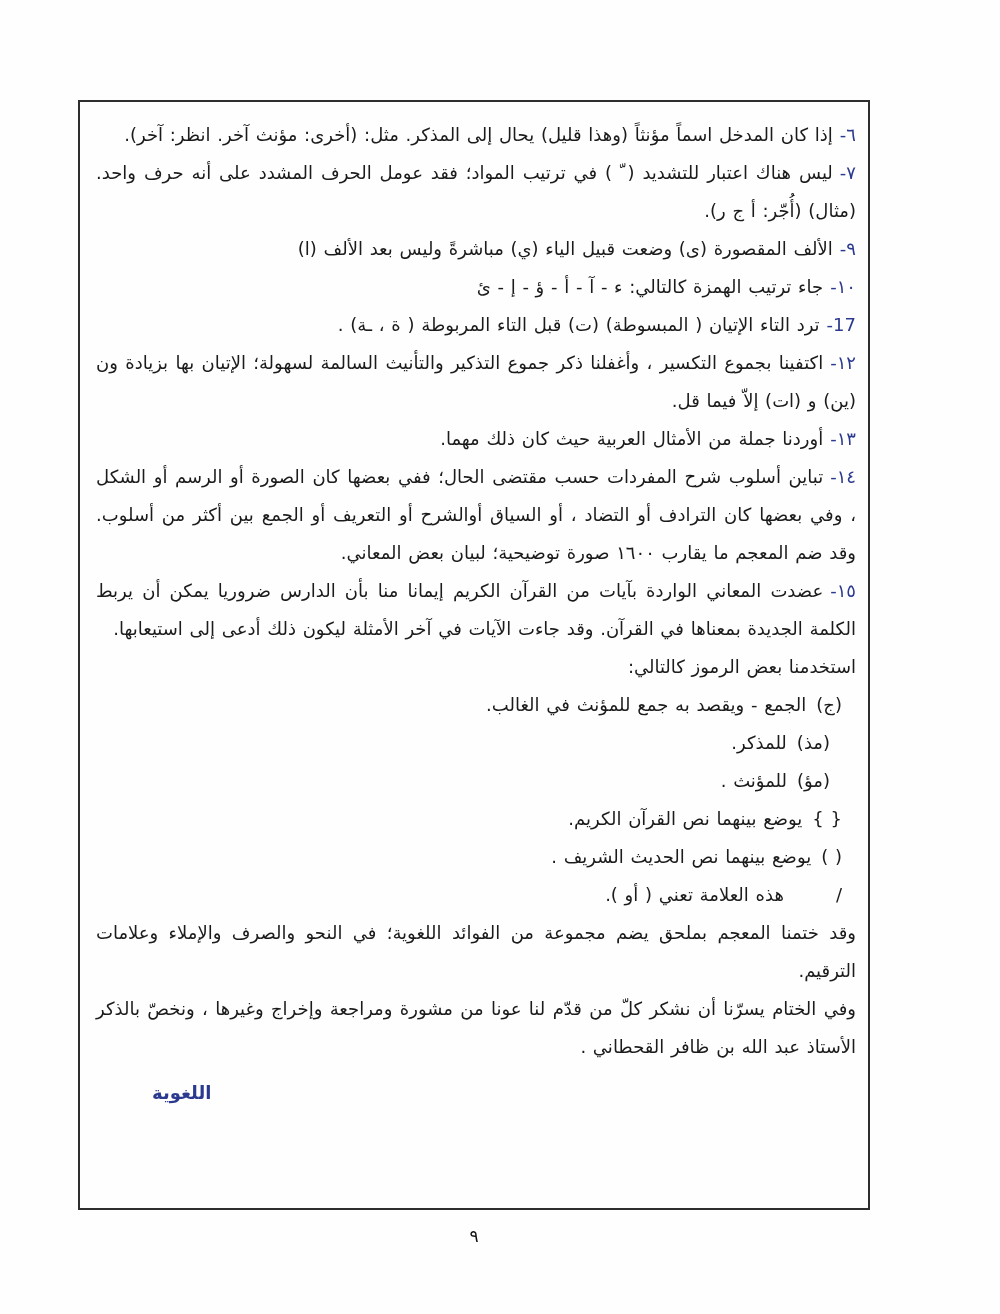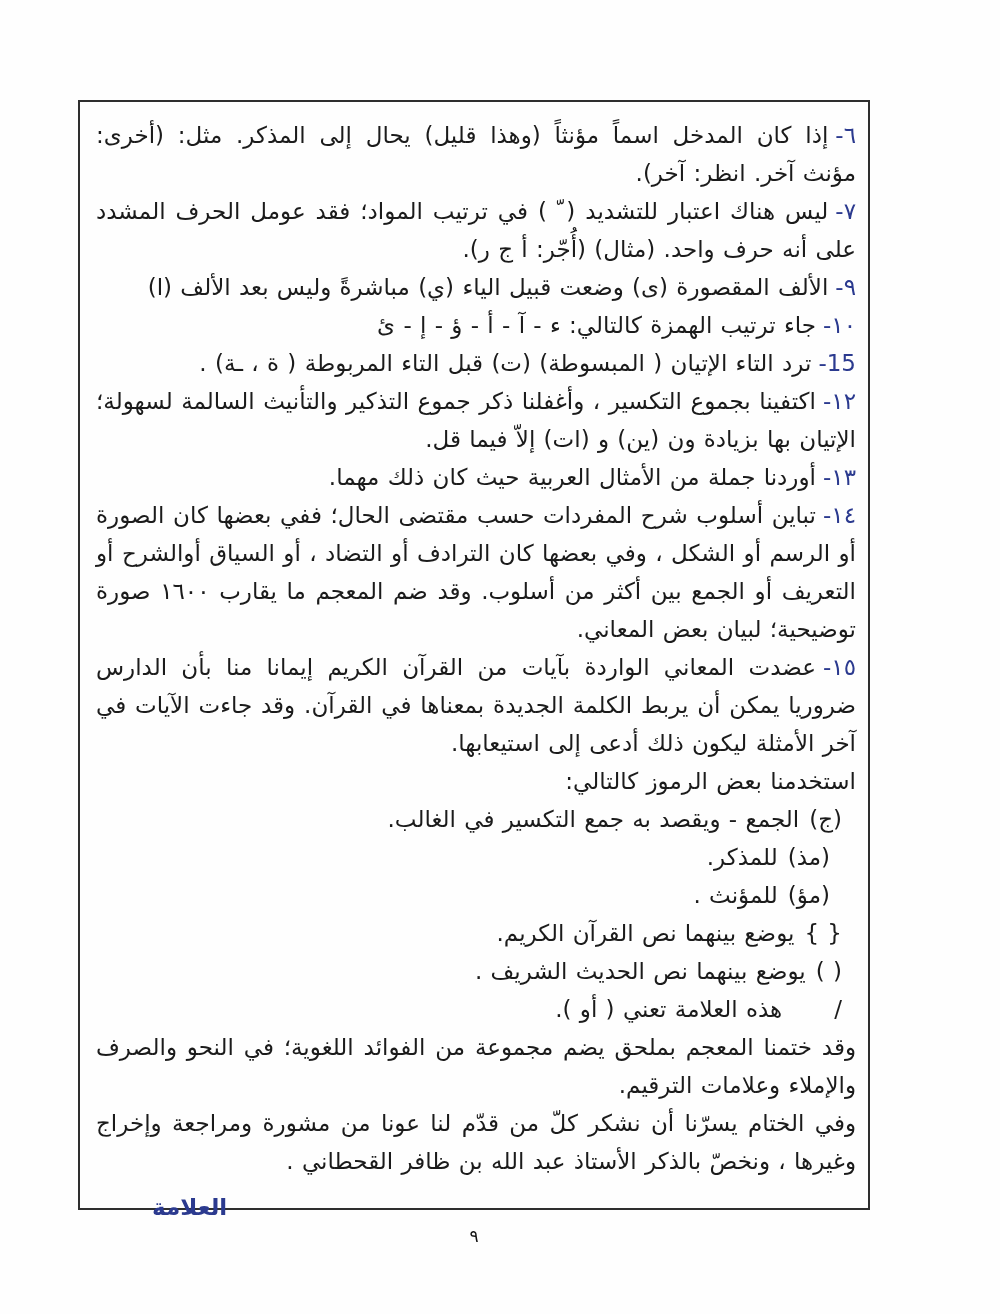"٦-إذا كان المدخل اسماً مؤنثاً" .frame p { font-size: 23px -> 18px }
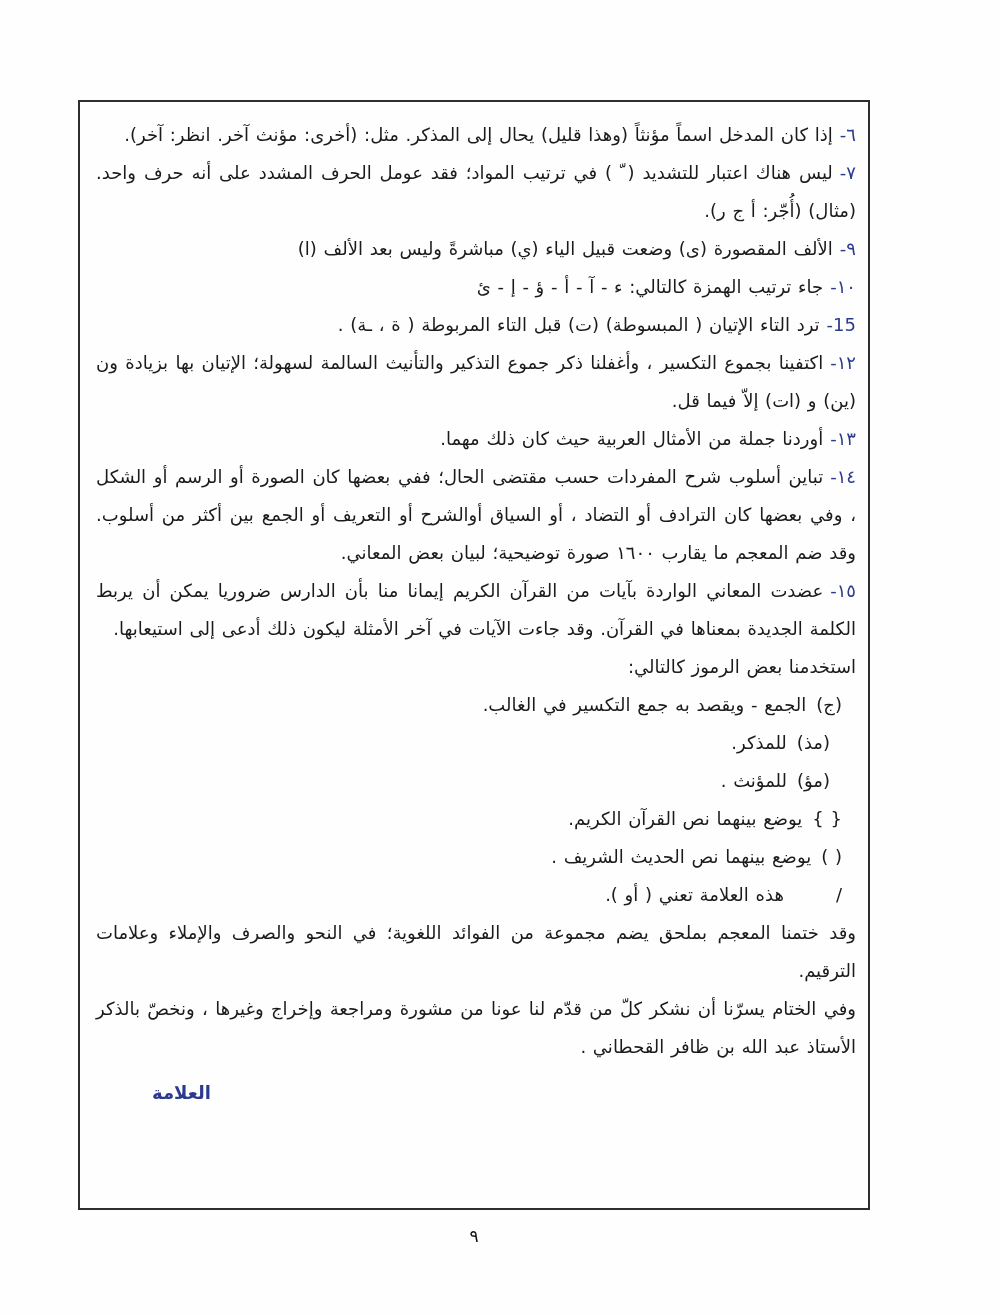"15-" span.num { text: 15- -> 17- }
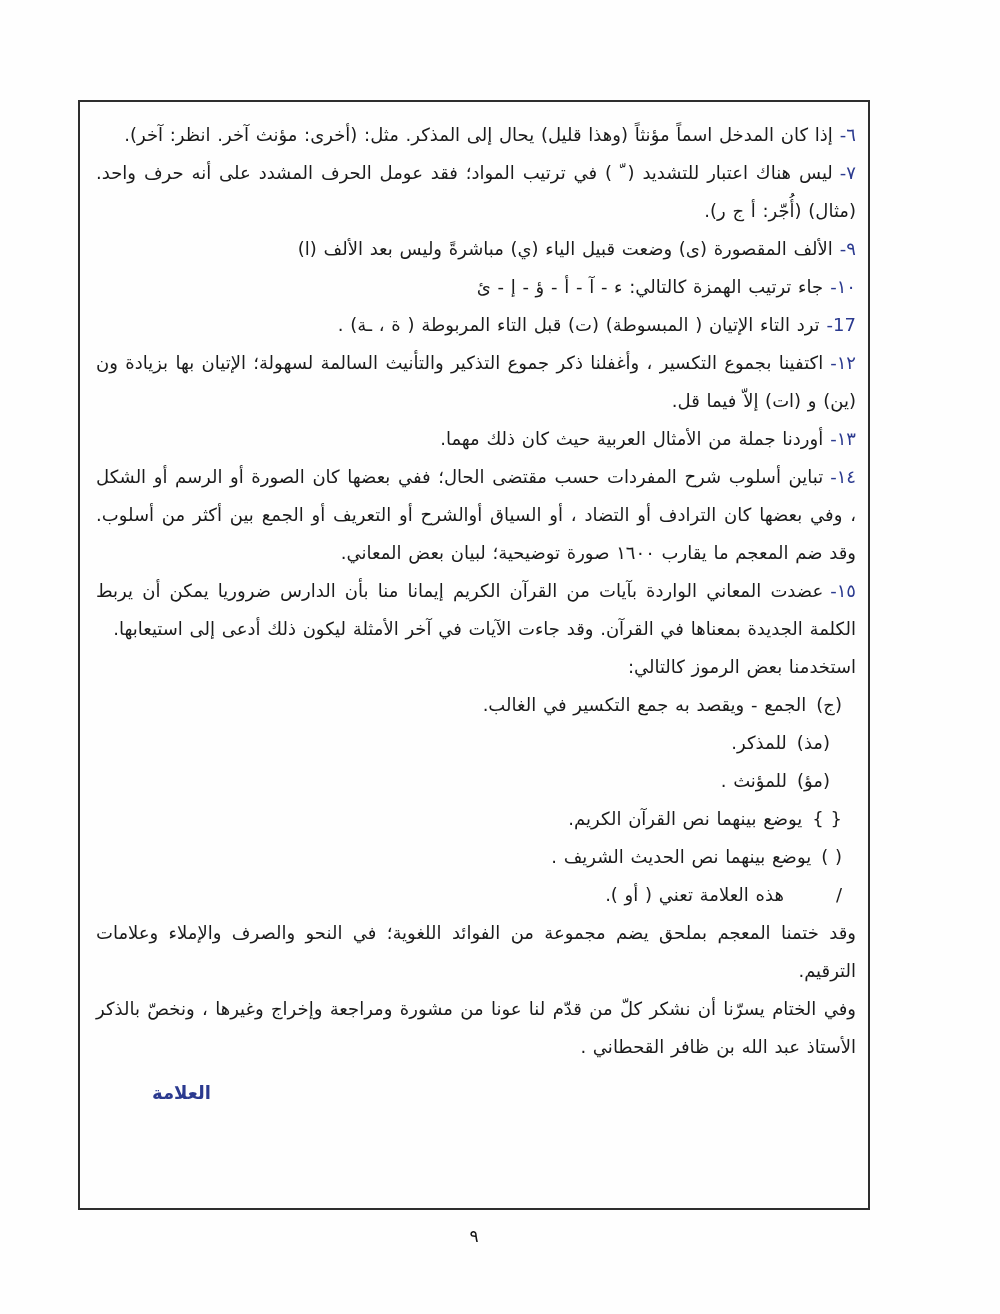"الجمع - ويقصد به جمع" span { text: التكسير -> للمؤنث }
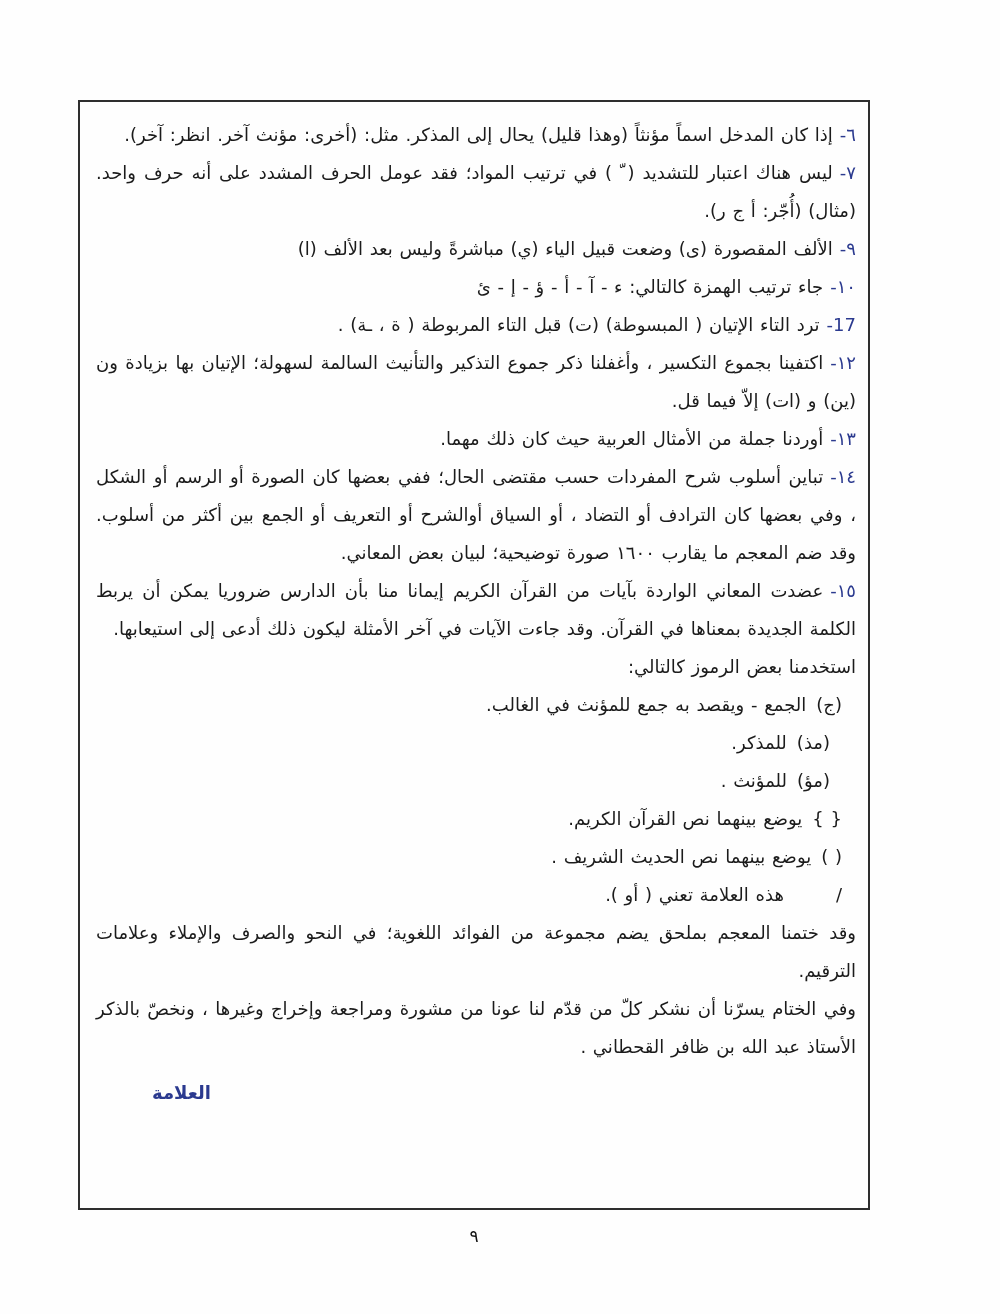"العلامة" p.signature { text: العلامة -> اللغوية }
